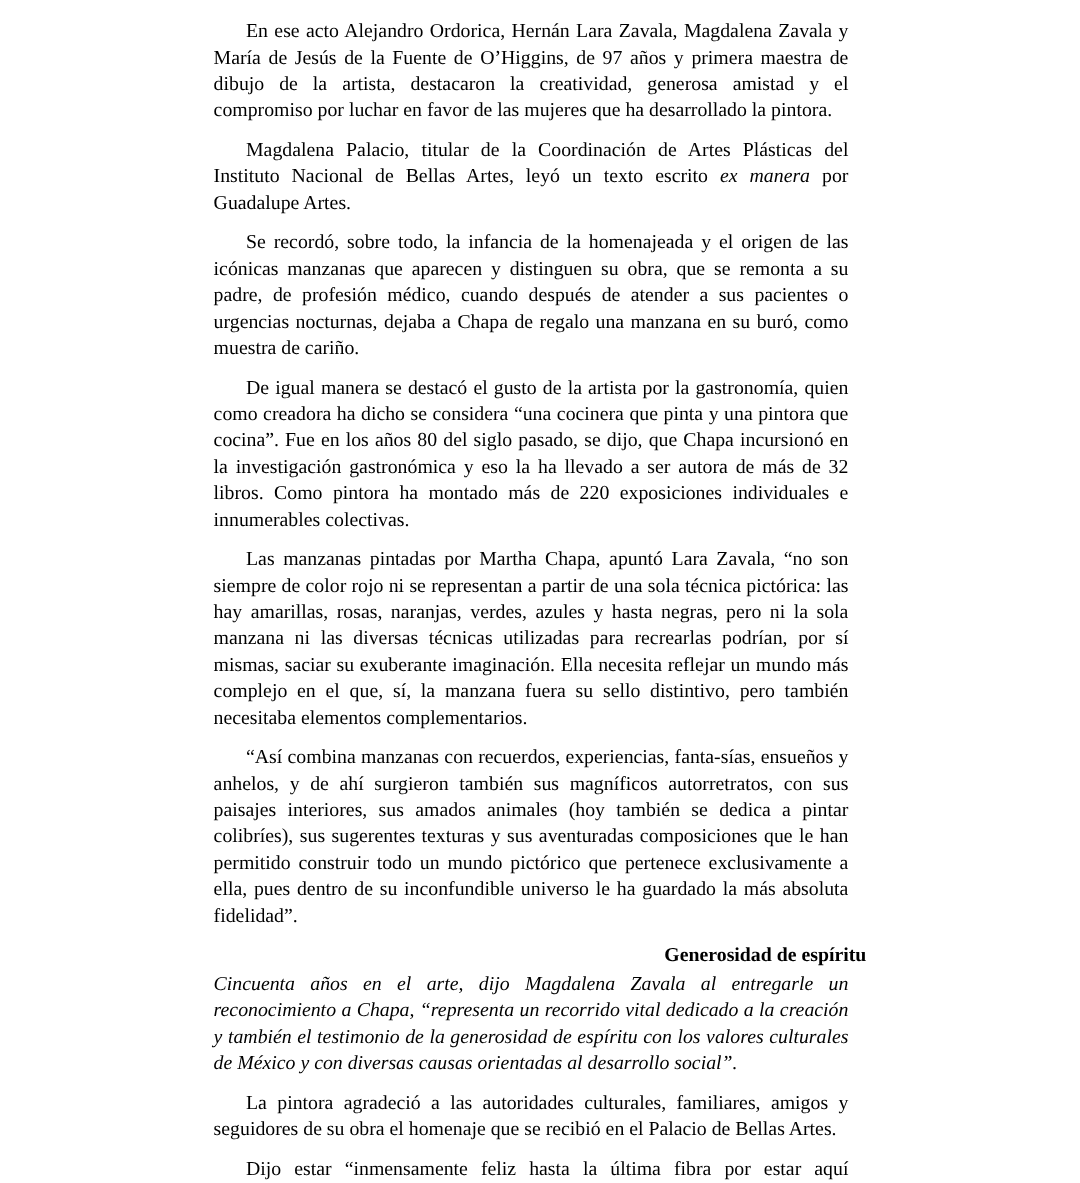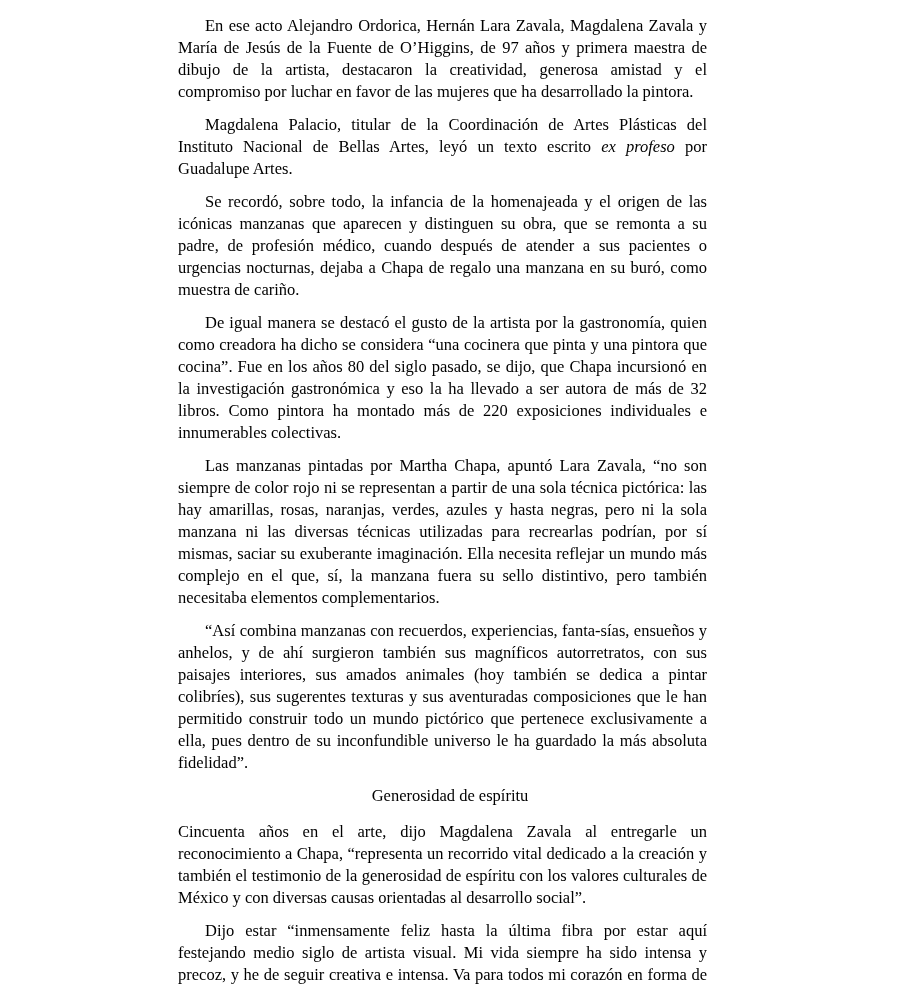"ex profeso" em { text: profeso -> manera }
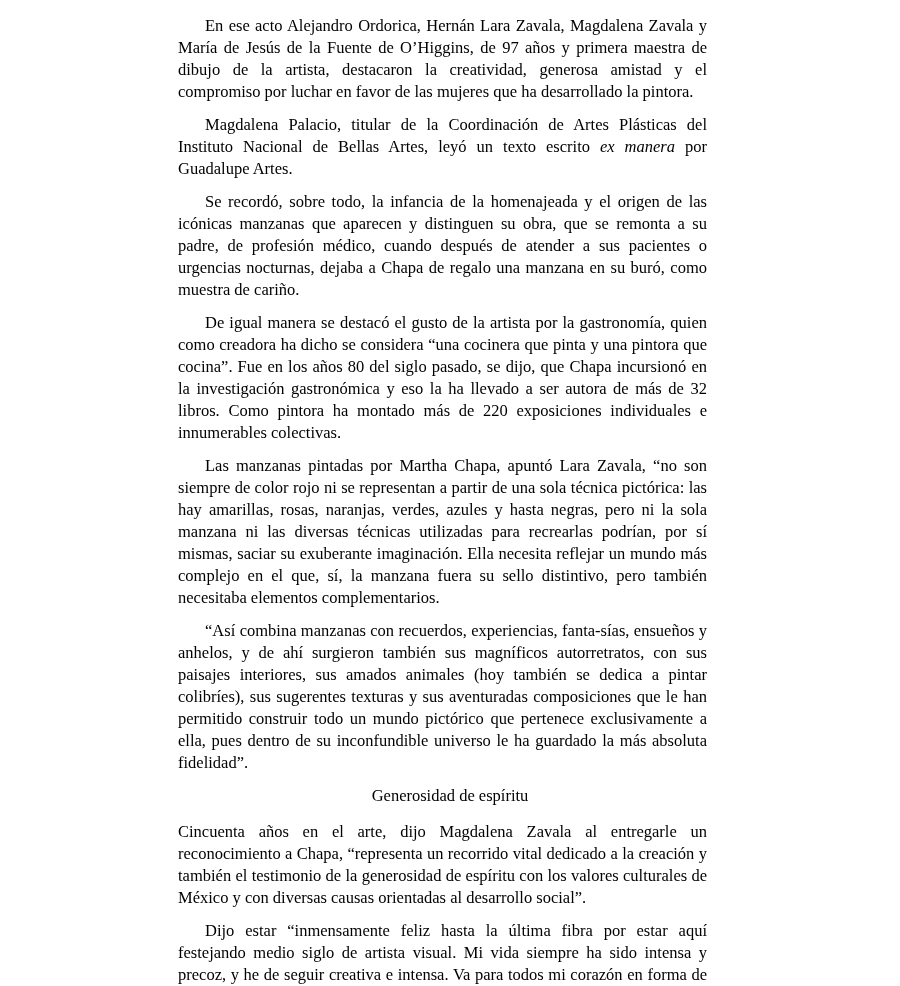"Generosidad de espíritu" .doc-body h2 { font-weight: normal -> bold; margin: 0 0 14px 0 -> 0 0 2px 0; text-align: center -> right }
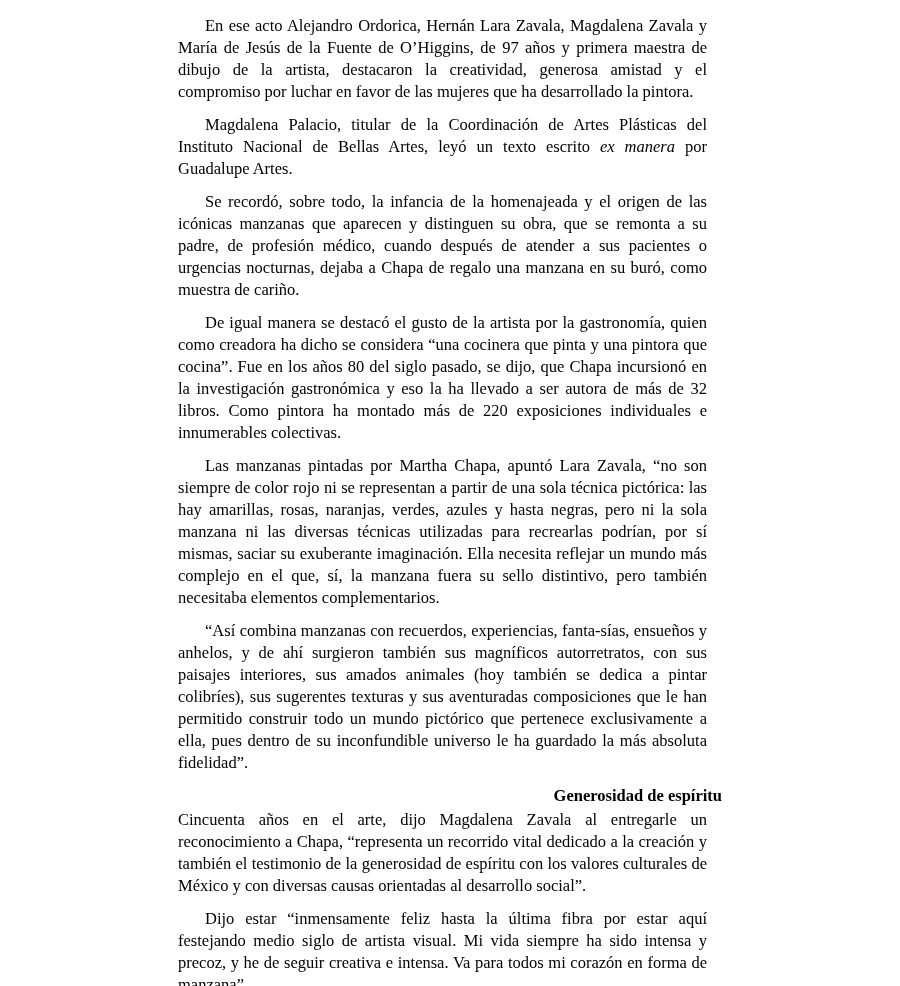"Cincuenta años en el arte," .doc-body p.no-indent { font-style: none -> italic }
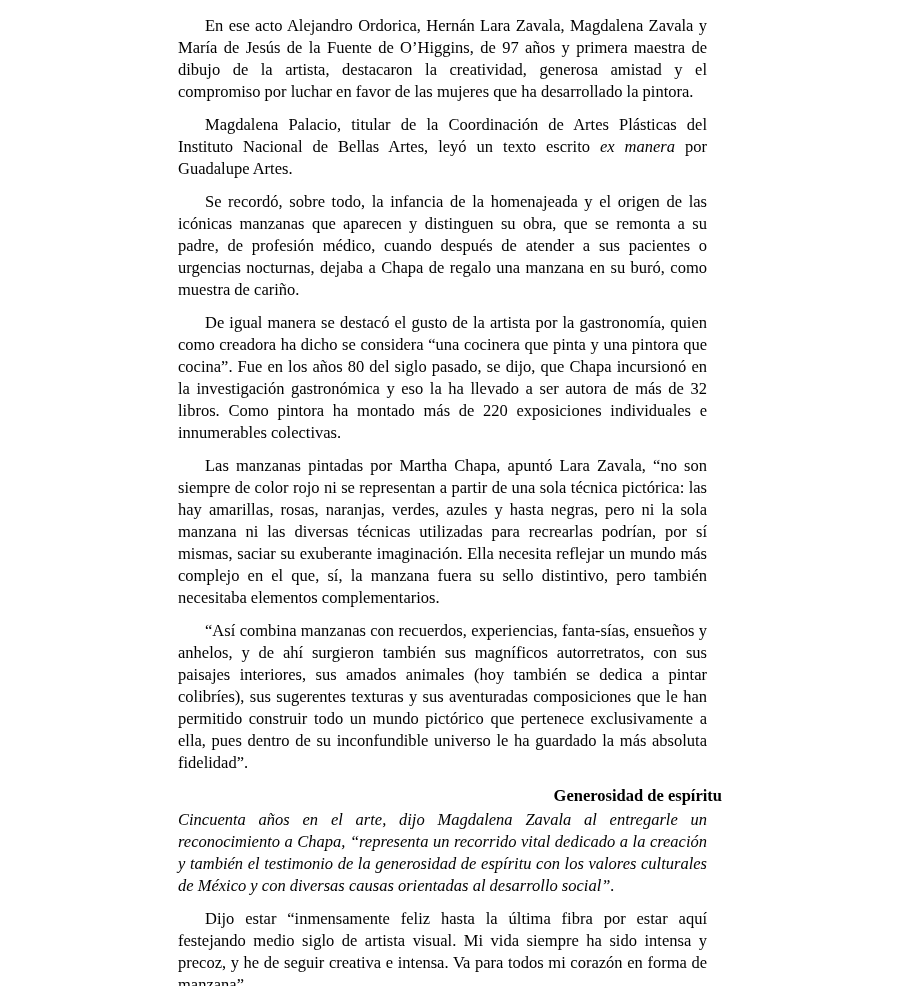"La pintora agradeció a las" p { html: none -> <p><span>La pintora agradeció a las autoridades culturales, familiares, amigos y seguidores de su obra el homenaje que se recibió en el Palacio de Bellas Artes.</span></p> }
